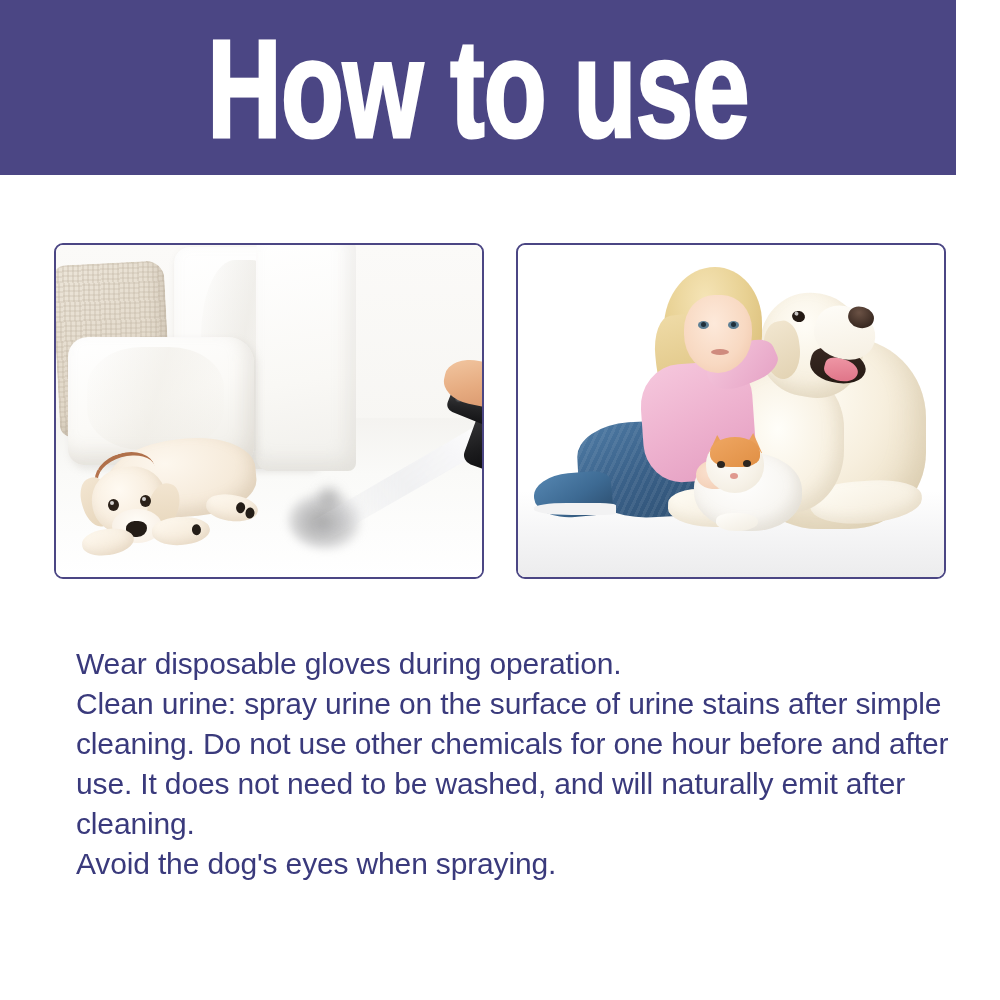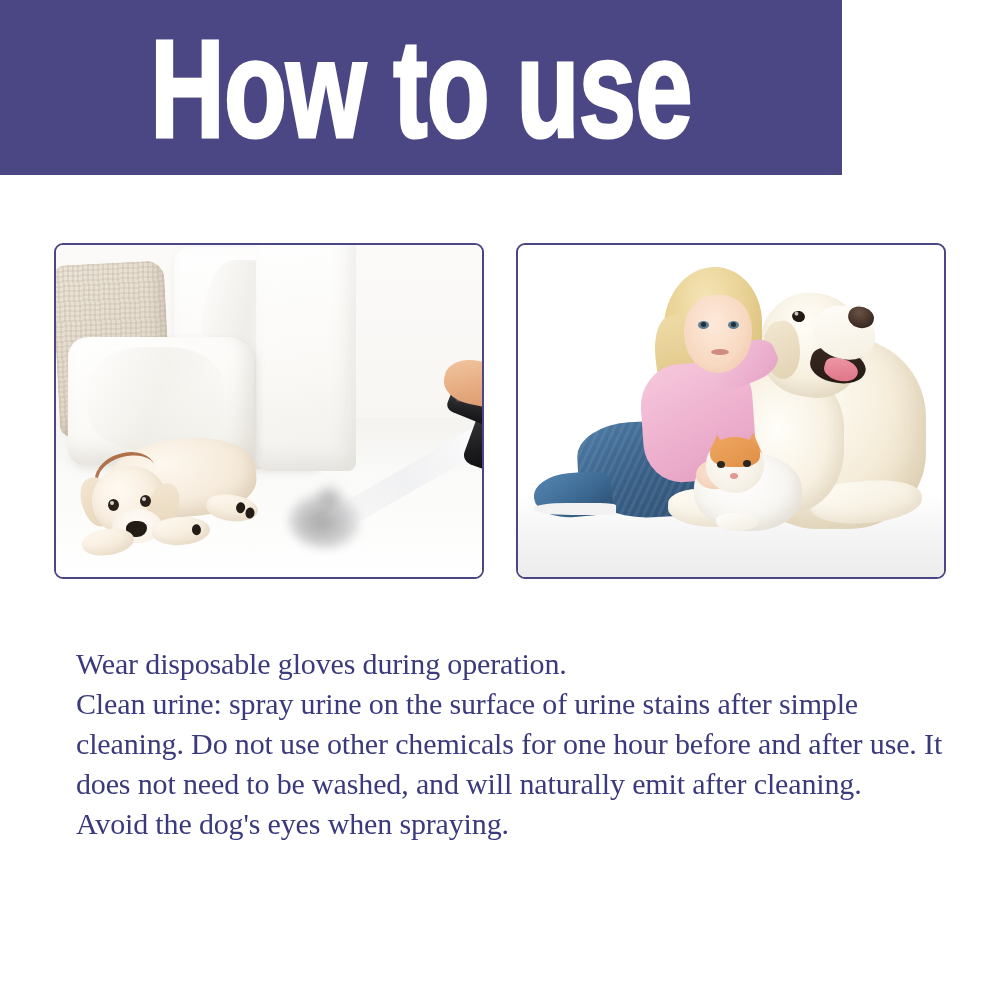"How to use" .header-band { width: 842px -> 956px }
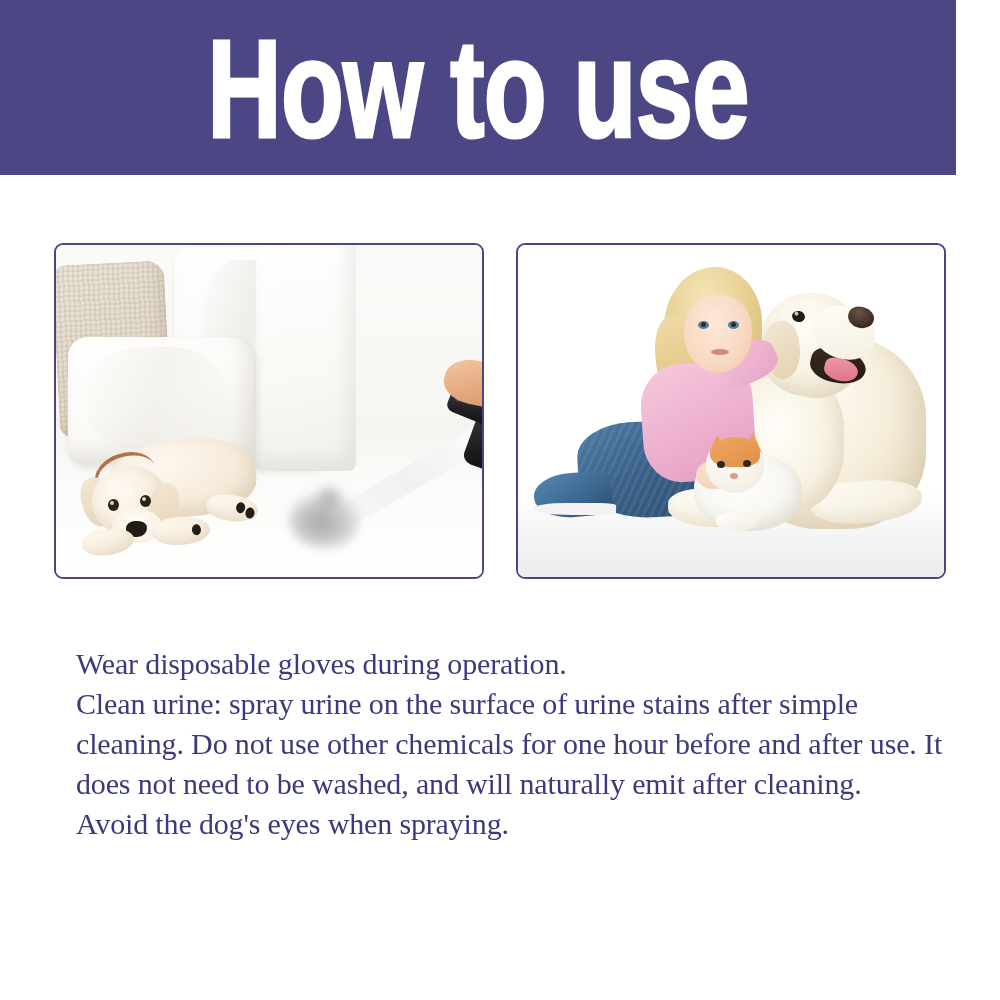"Wear disposable gloves during operation." .instructions { font-family: Liberation Serif, serif -> Liberation Sans, sans-serif }
